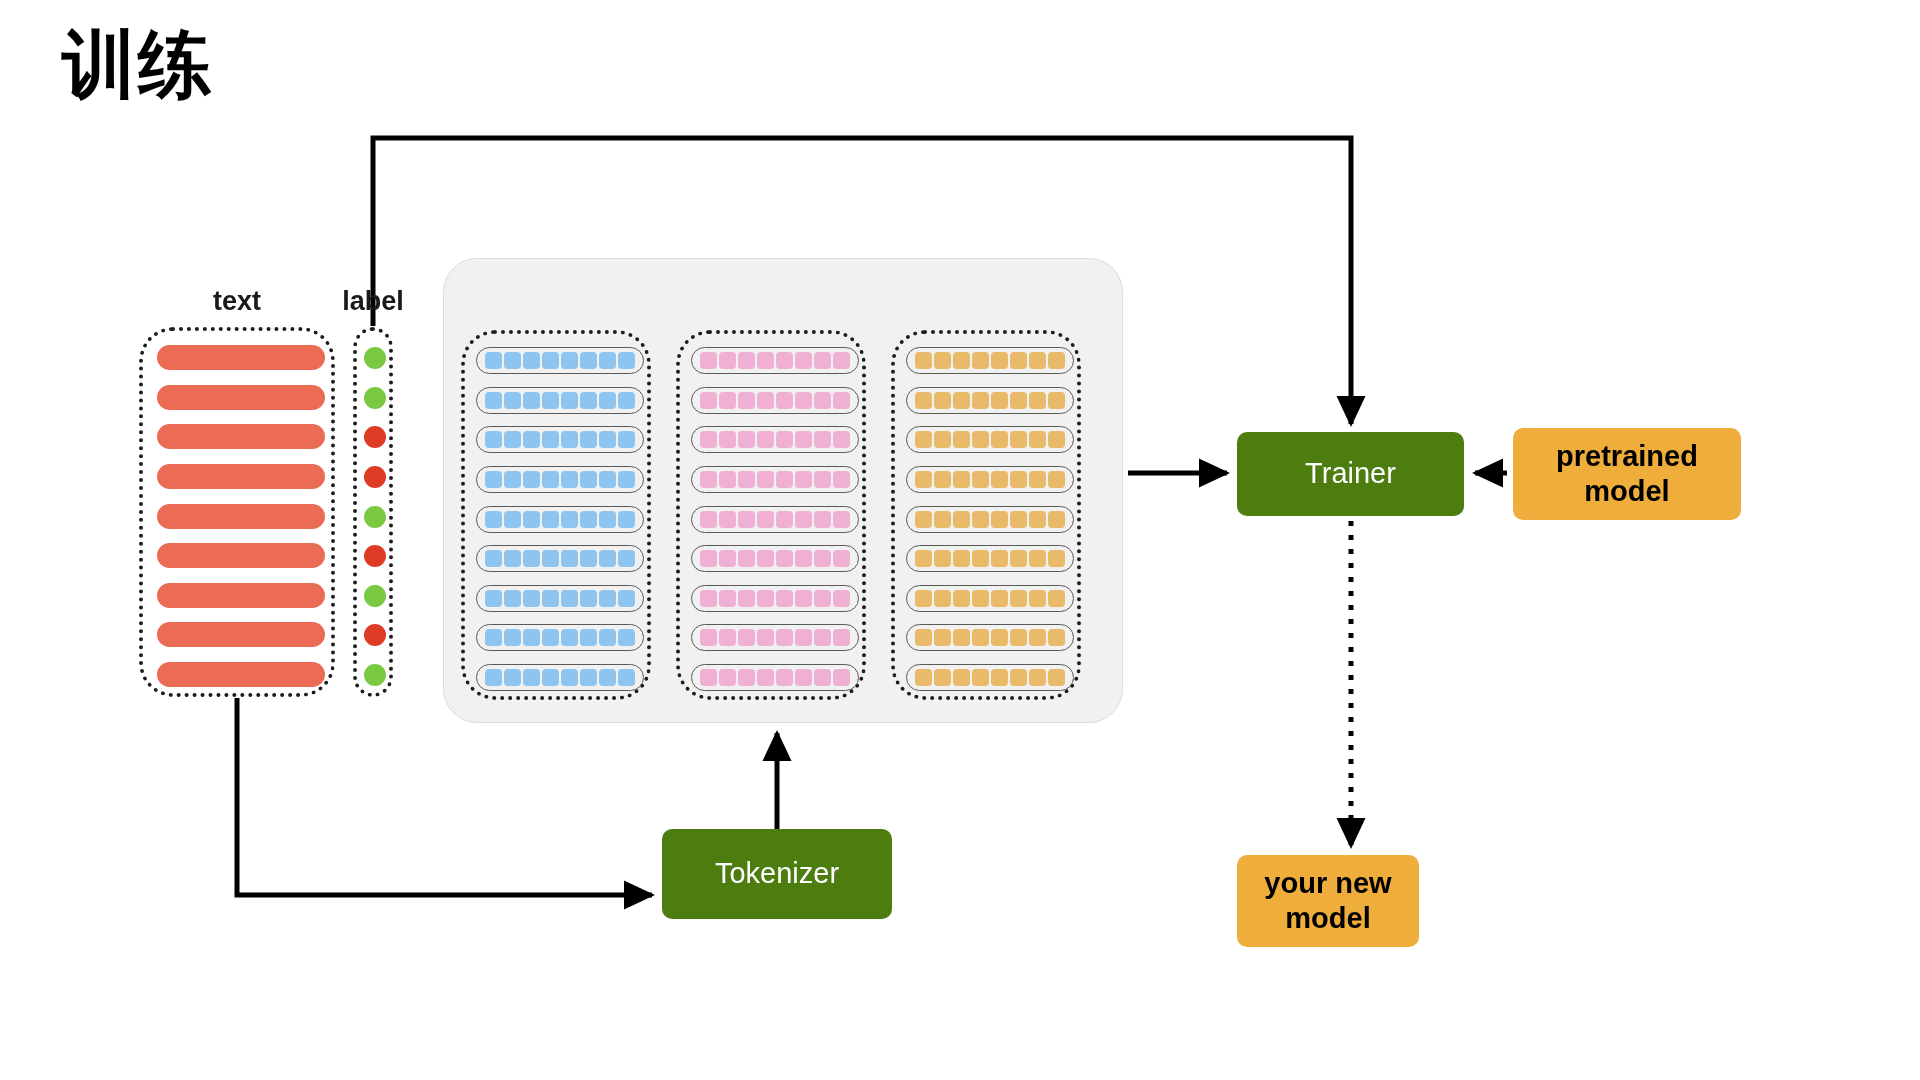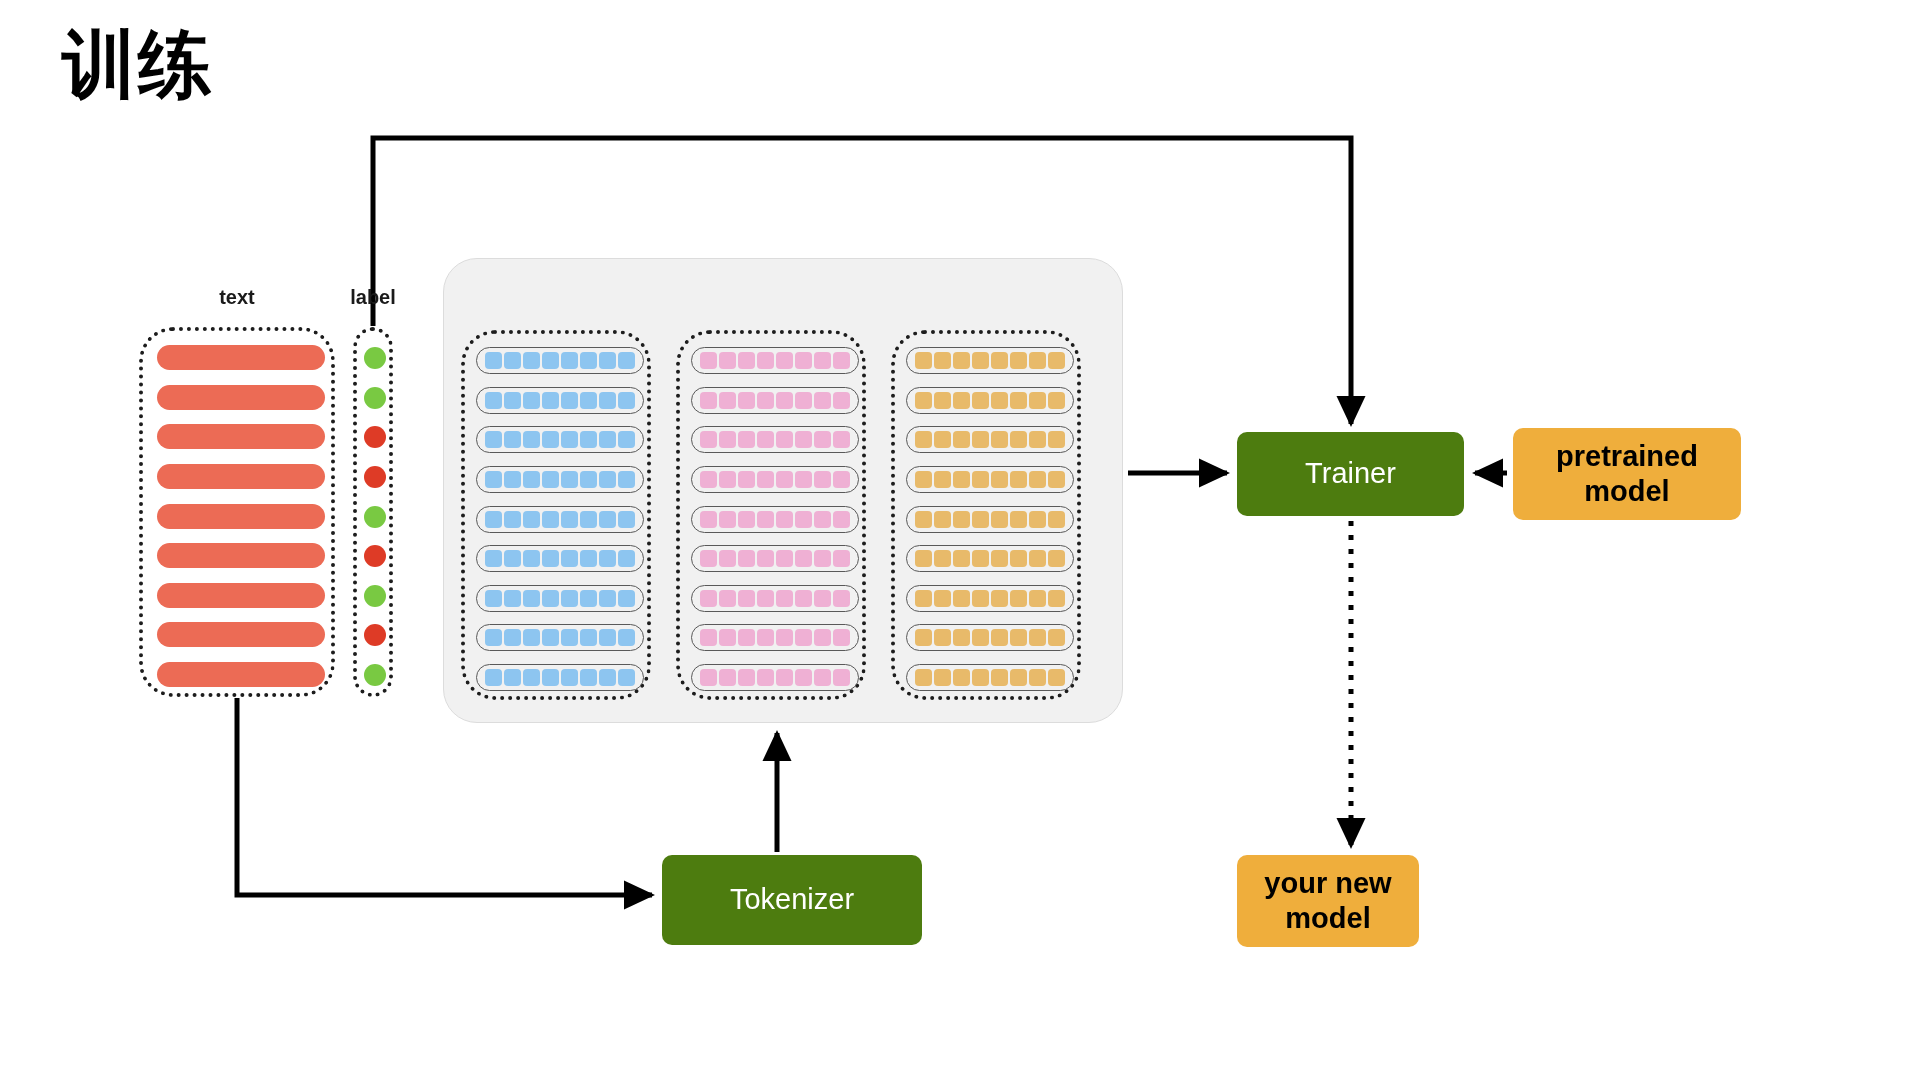"text" .col-caption { font-size: 20px -> 27px }
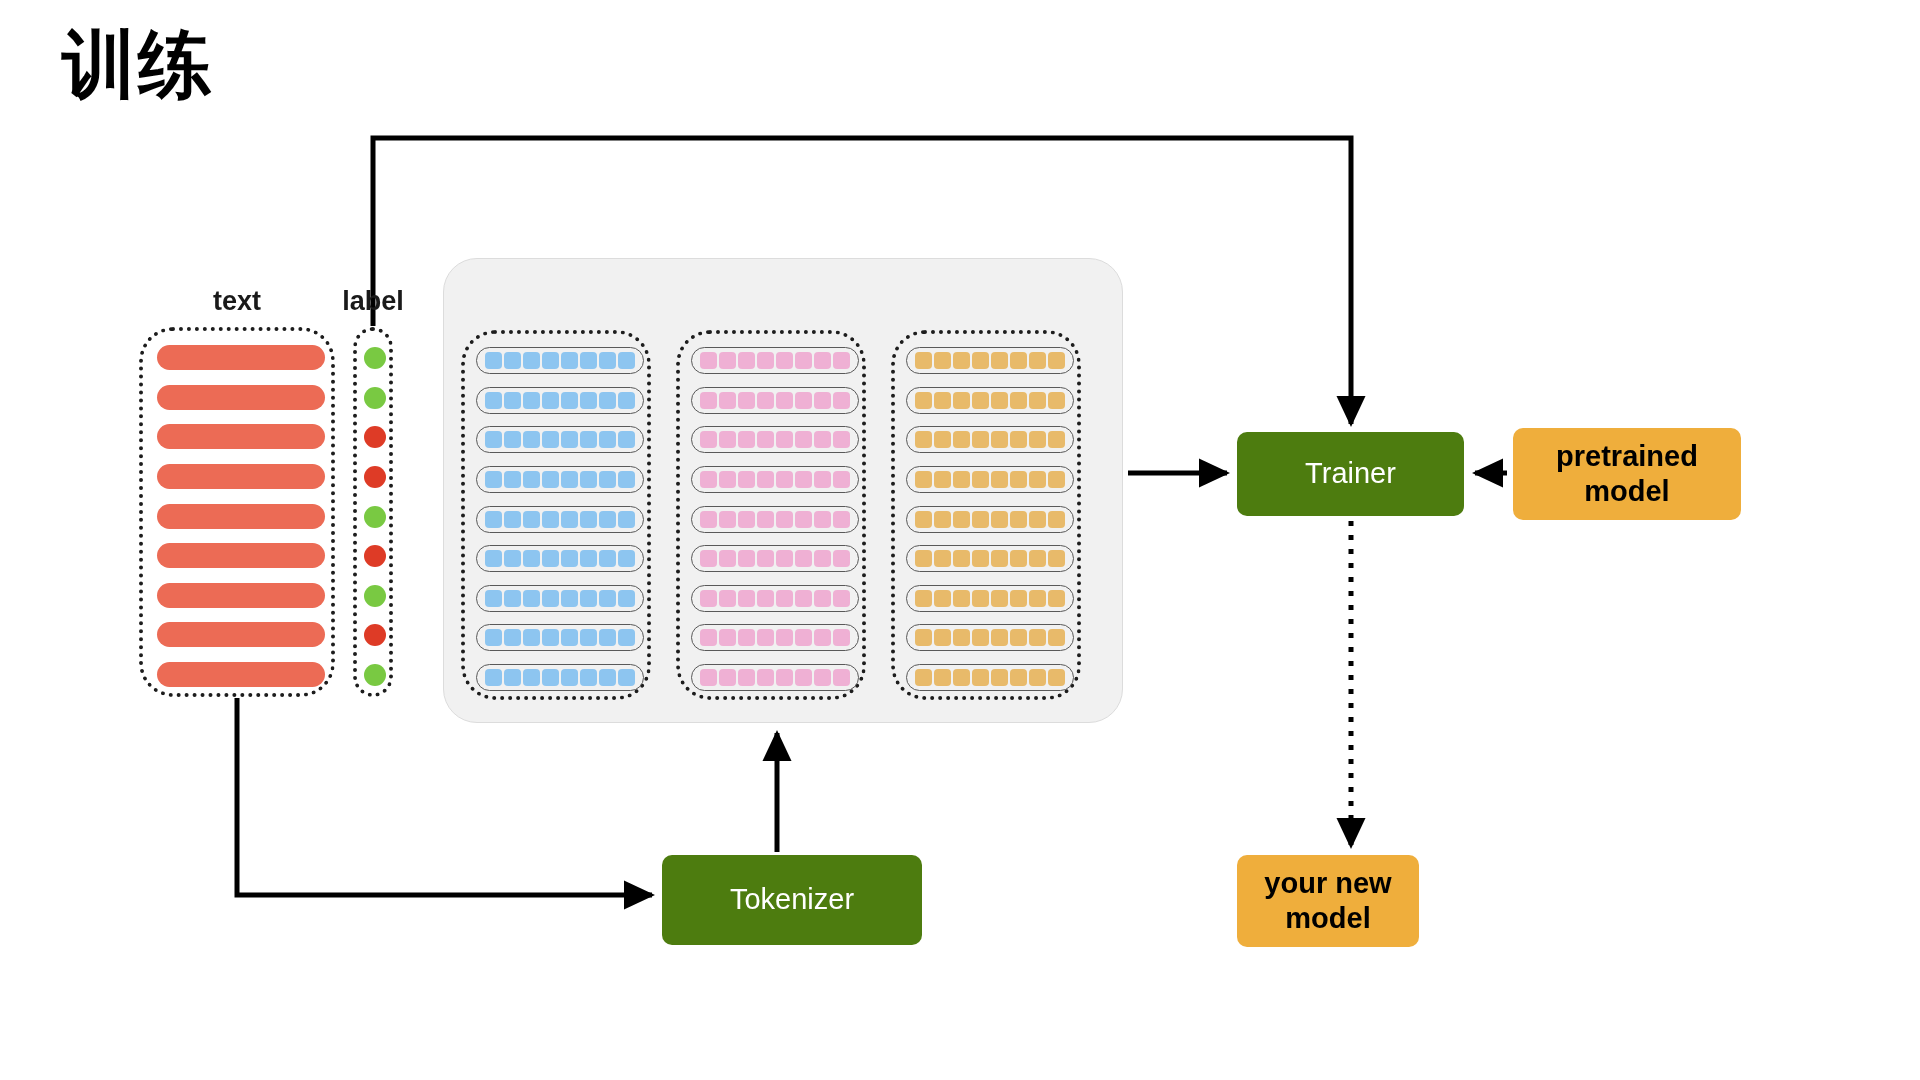"Tokenizer" #tokenizer-box { top: 855px -> 829px; width: 260px -> 230px }
